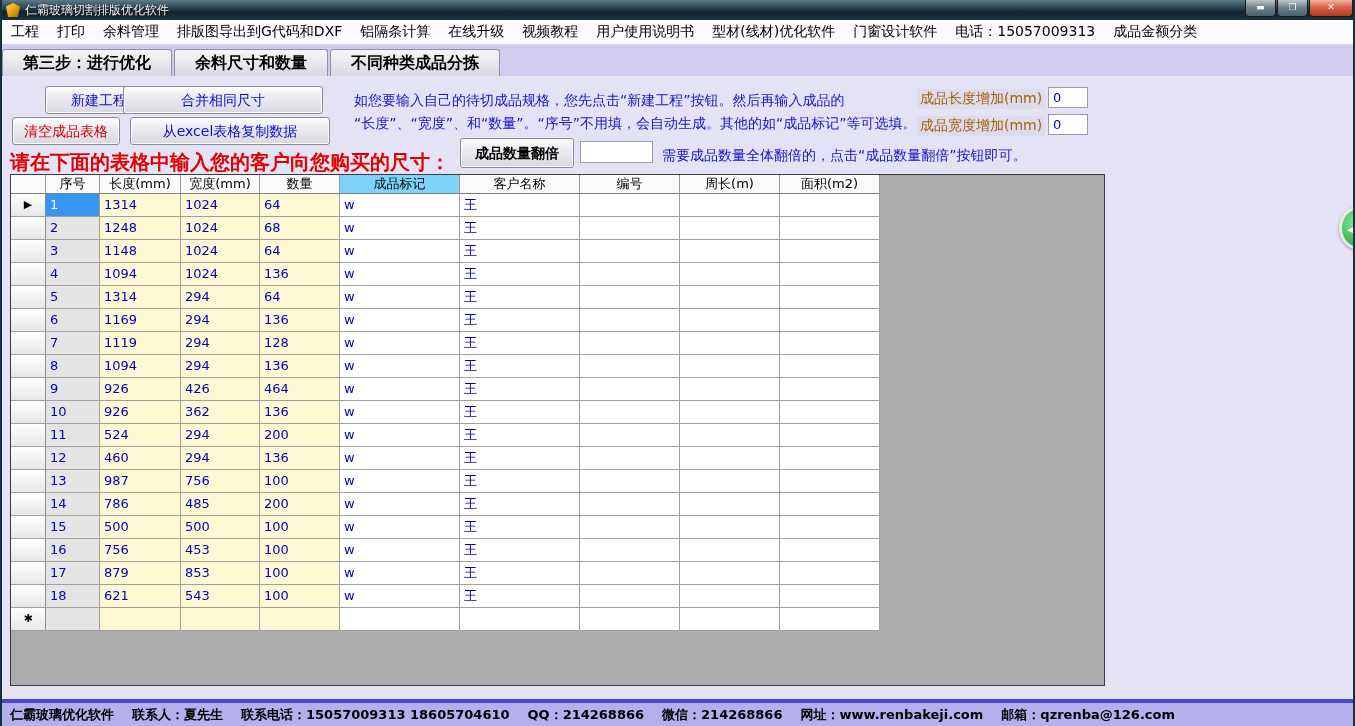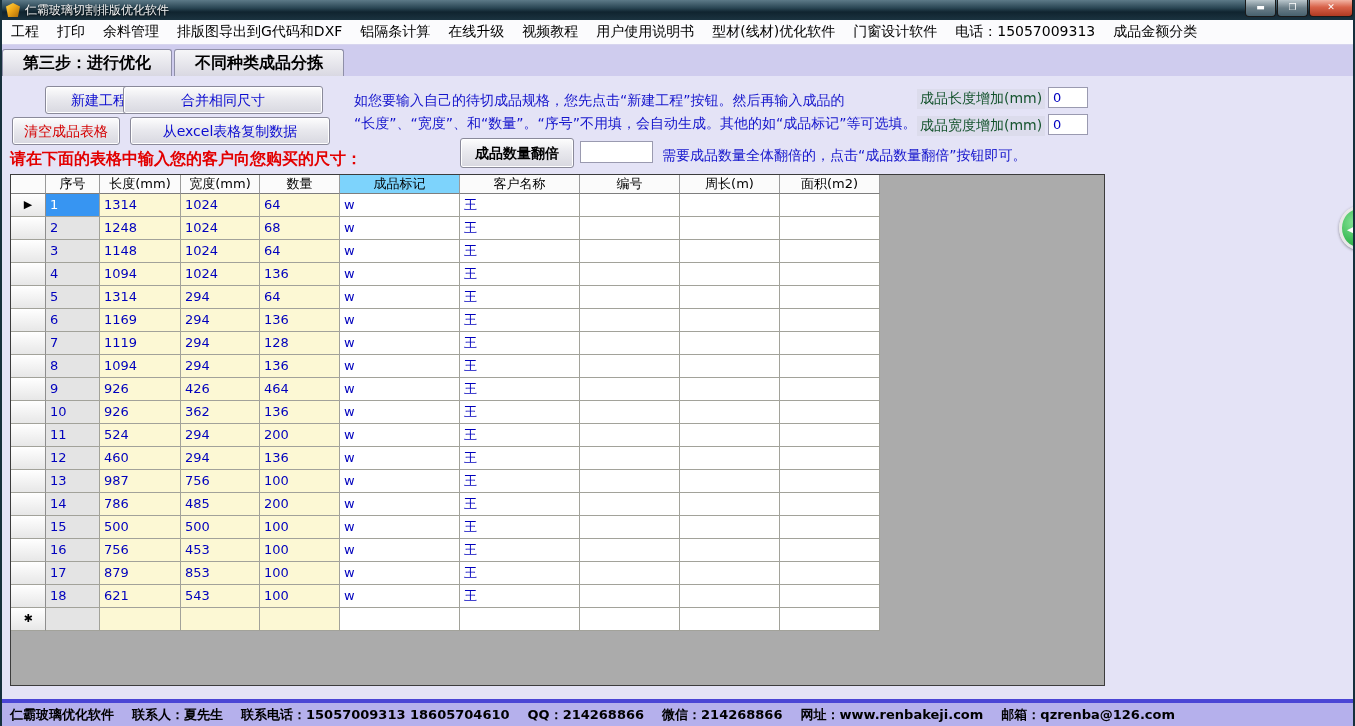"余料尺寸和数量" div.tab { html: none -> <div>余料尺寸和数量</div> }
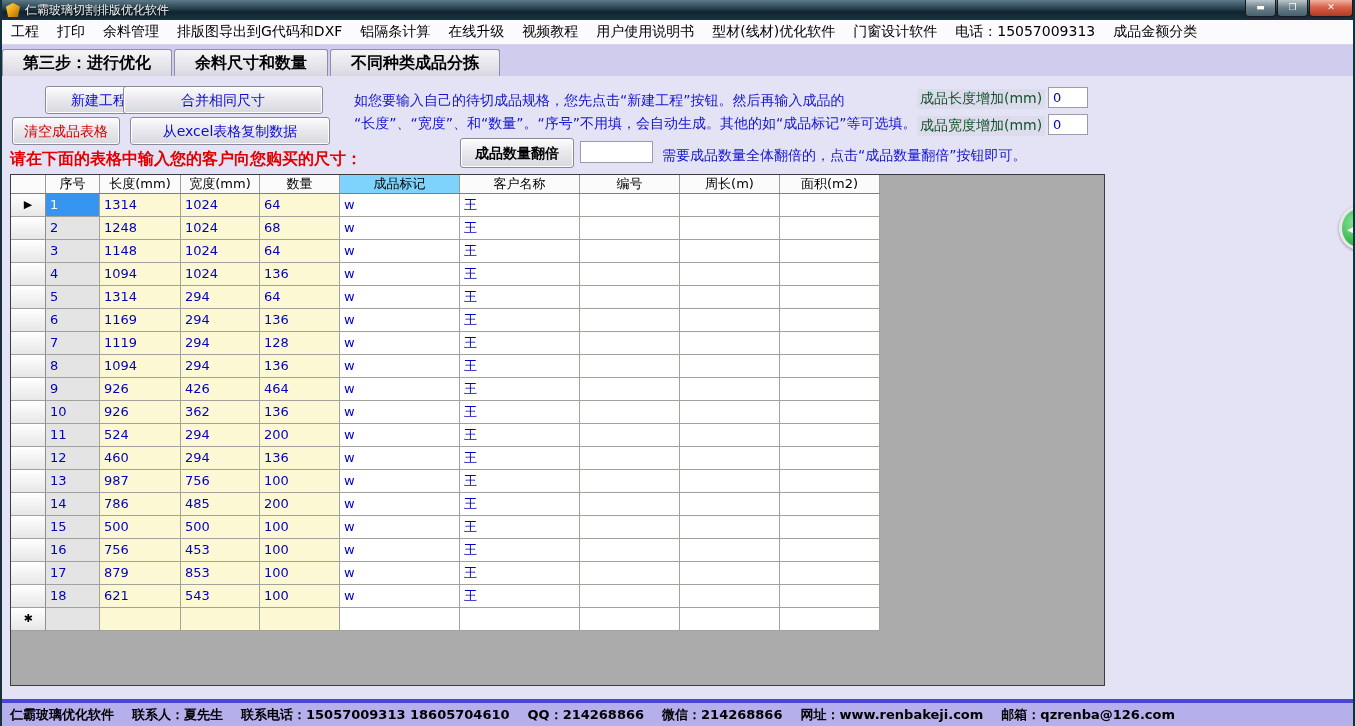"成品长度增加(mm)" .adj-label { color: #14532d -> #a16207 }
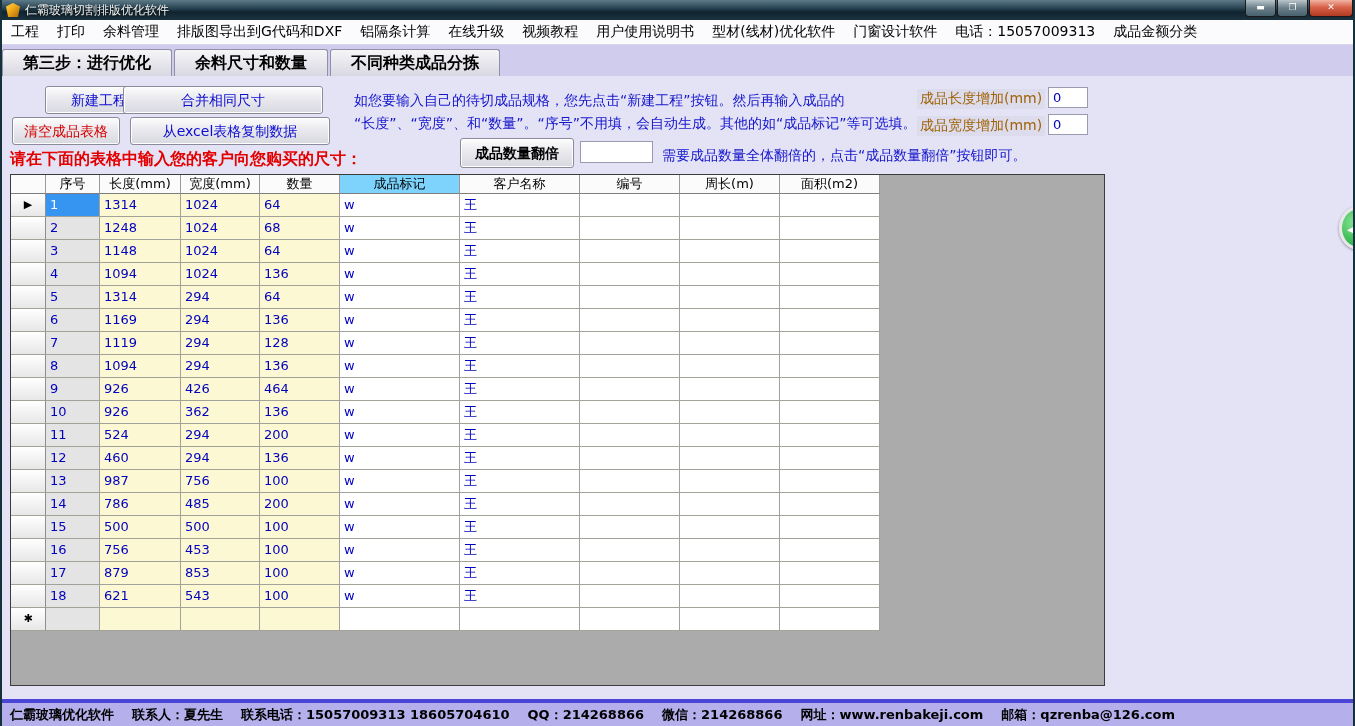"请在下面的表格中输入您的客户向您购买的尺寸：" .red-label { font-size: 16px -> 20px }
